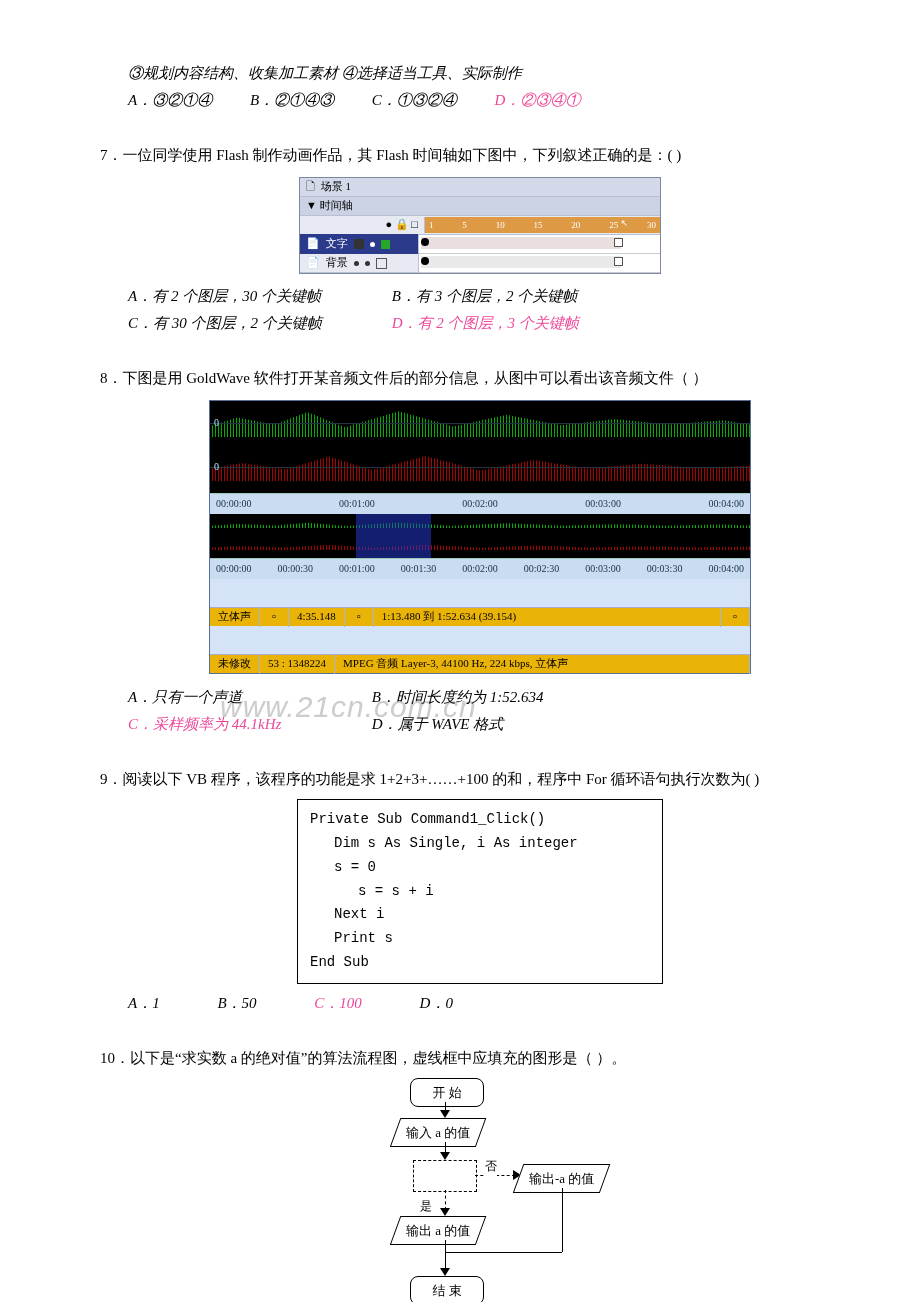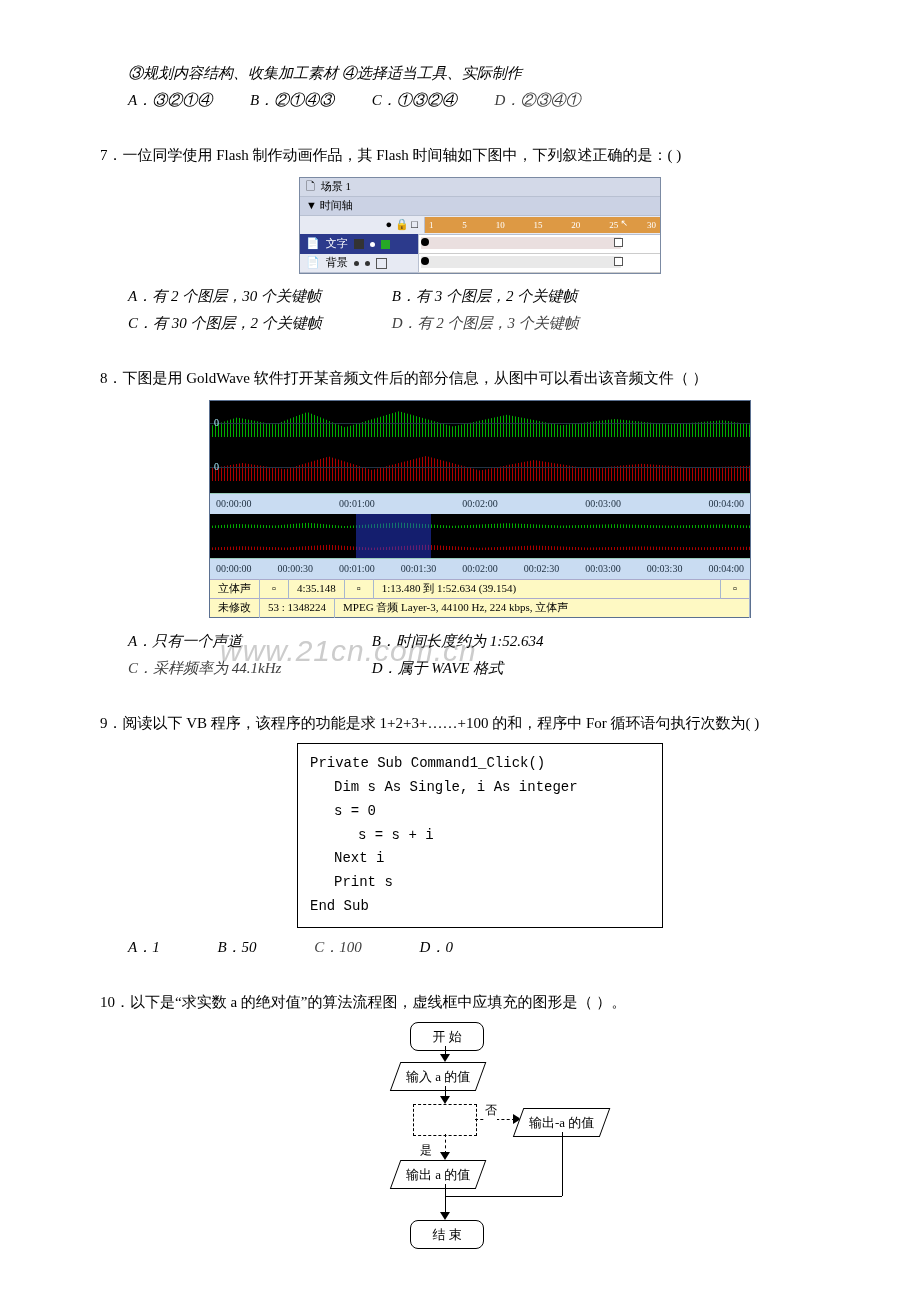"D．②③④①" .red { color: #404040 -> #ec4899 }
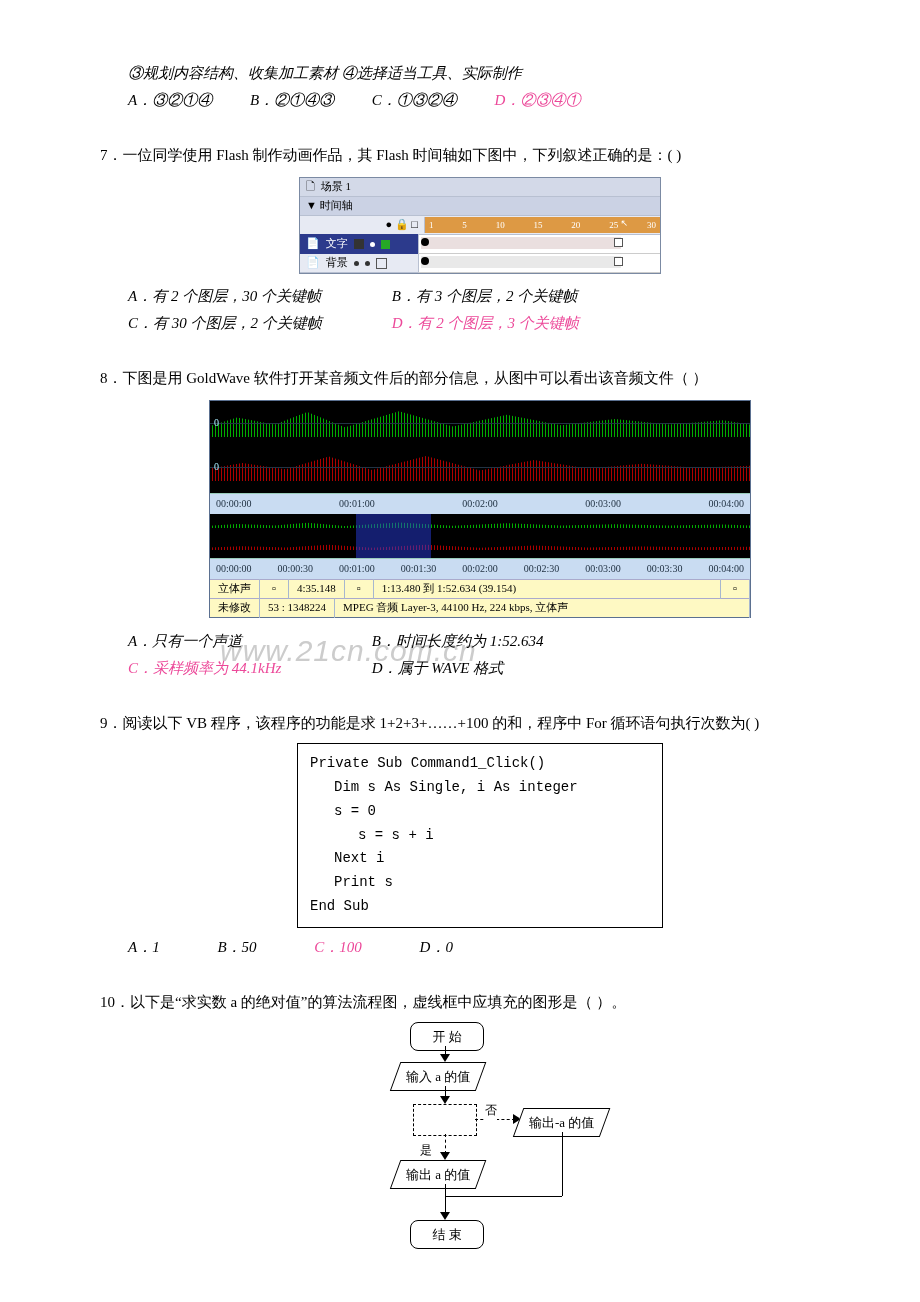"立体声" .info-bar { background: #fef9c3 -> #eab308; margin-top: none -> 28px }
